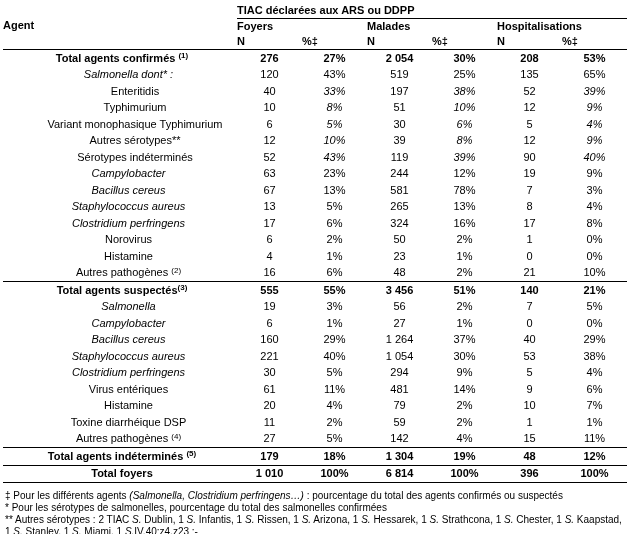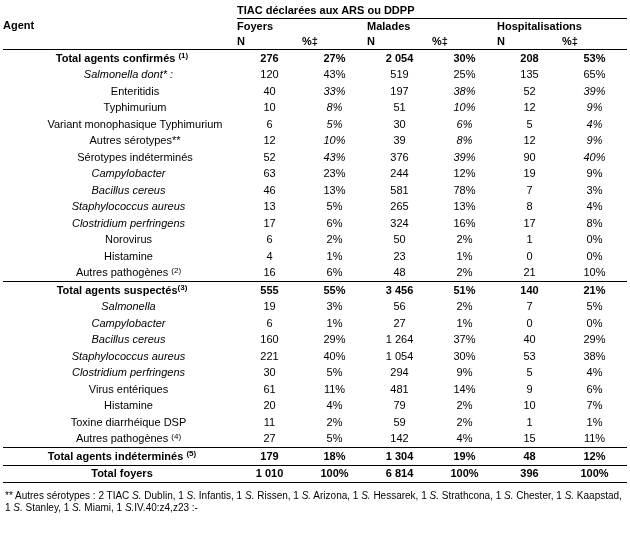"376" td.num { text: 376 -> 119 }
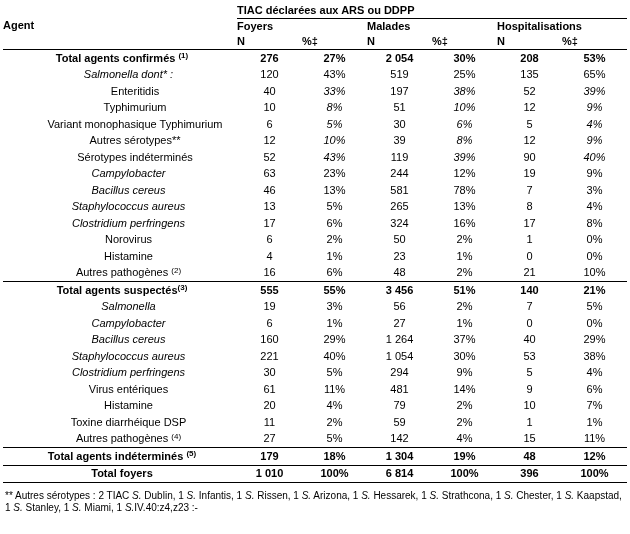"46" td.num { text: 46 -> 67 }
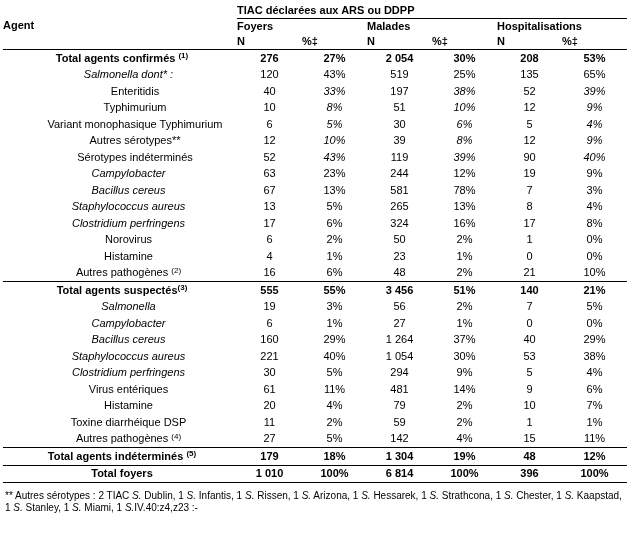"‡ Pour les différents agents" div.footnote { html: none -> <div><span>‡ Pour les différents agents </span><span>(Salmonella, Clostridium perfringens…)</span><span> : pourcentage du total des agents confirmés ou suspectés</span></div> }
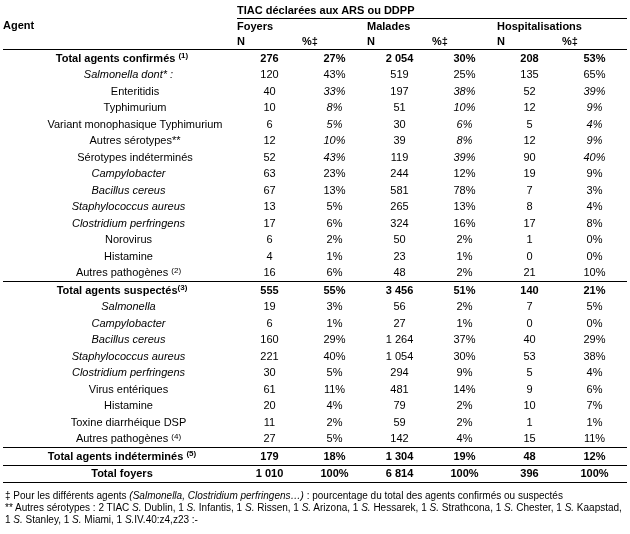"* Pour les sérotypes de" div.footnote { html: none -> <div><span>* Pour les sérotypes de salmonelles, pourcentage du total des salmonelles confirmées</span></div> }
